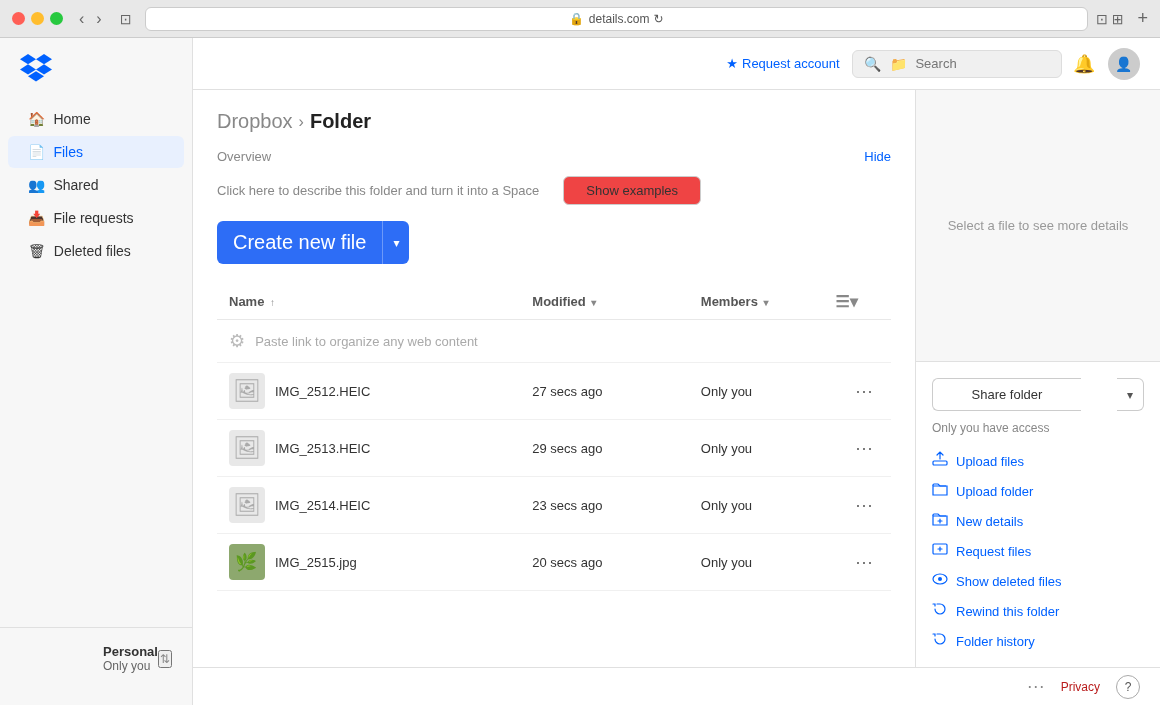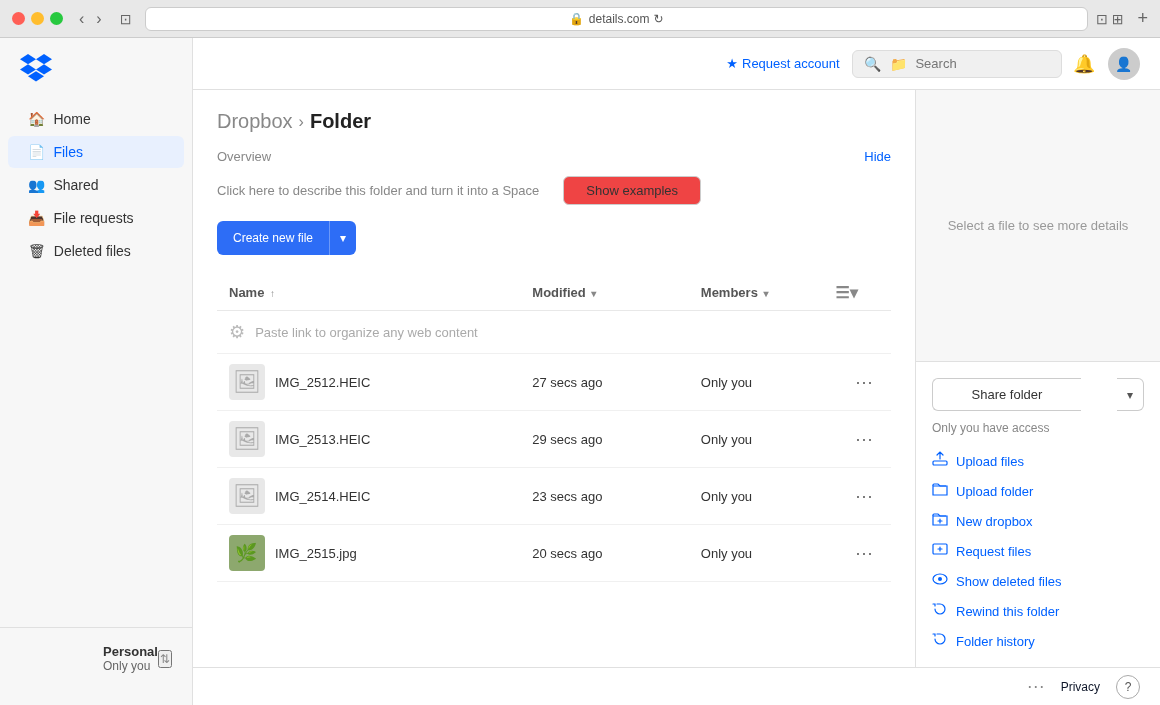"Create new file" .create-btn { font-size: 12px -> 20px }
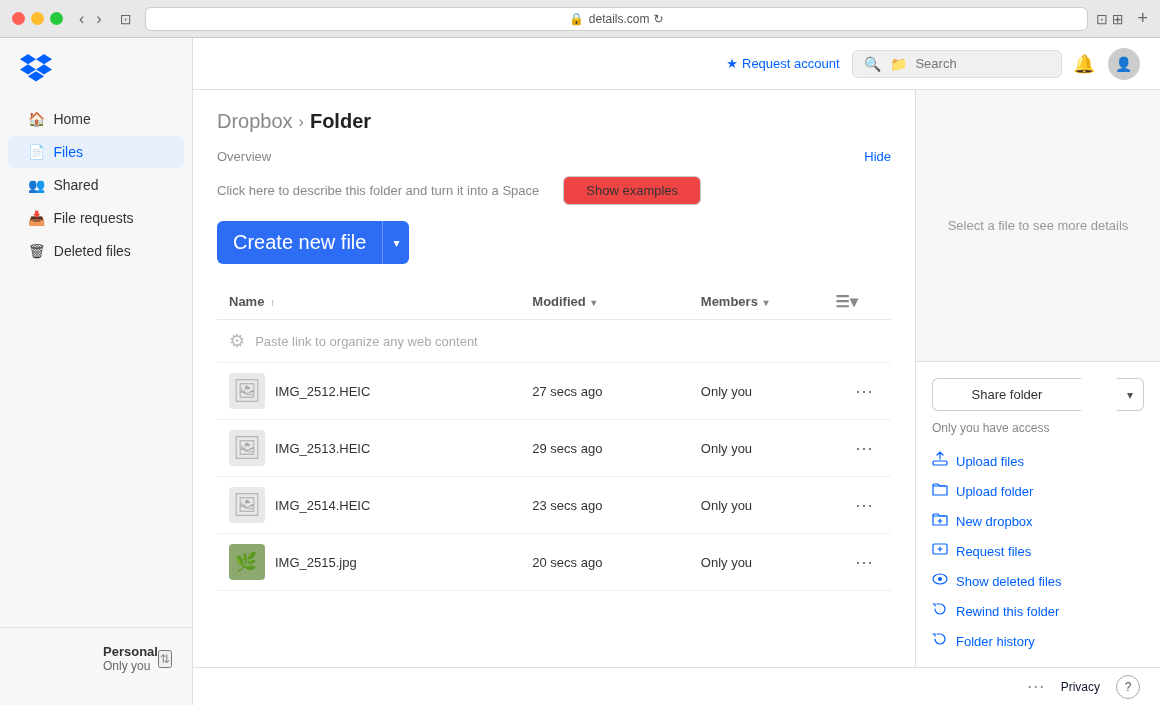"New dropbox" span { text: dropbox -> details }
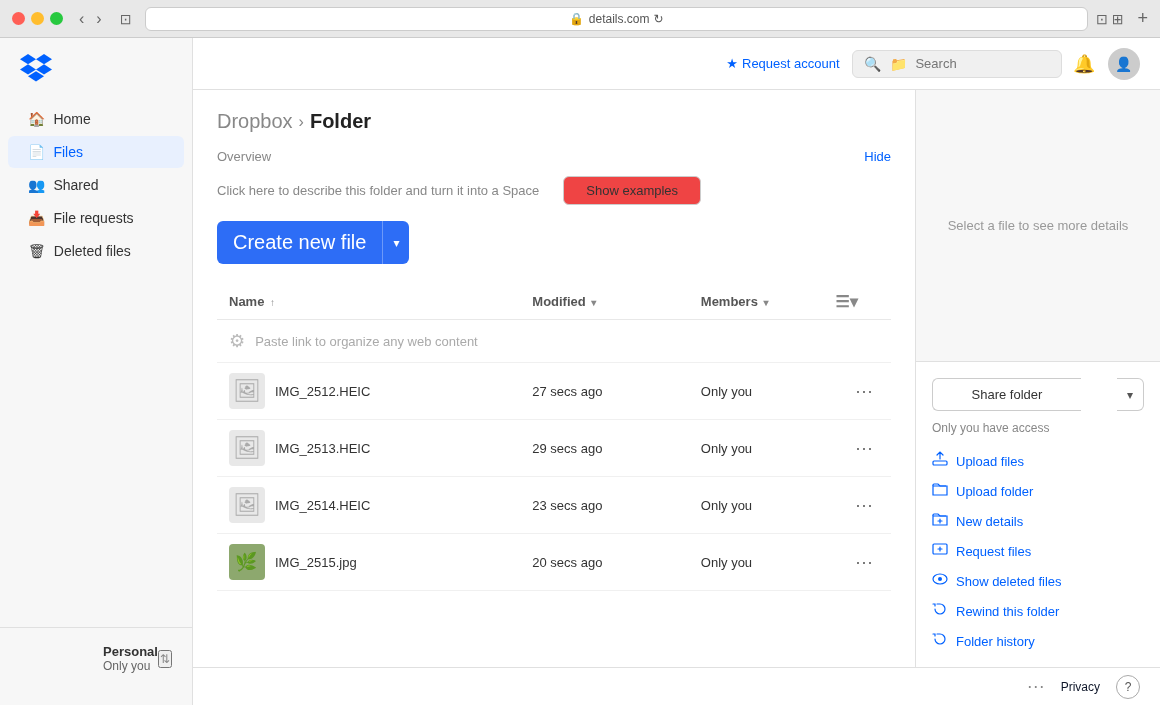"Privacy" .footer-privacy { color: #0f172a -> #b91c1c }
